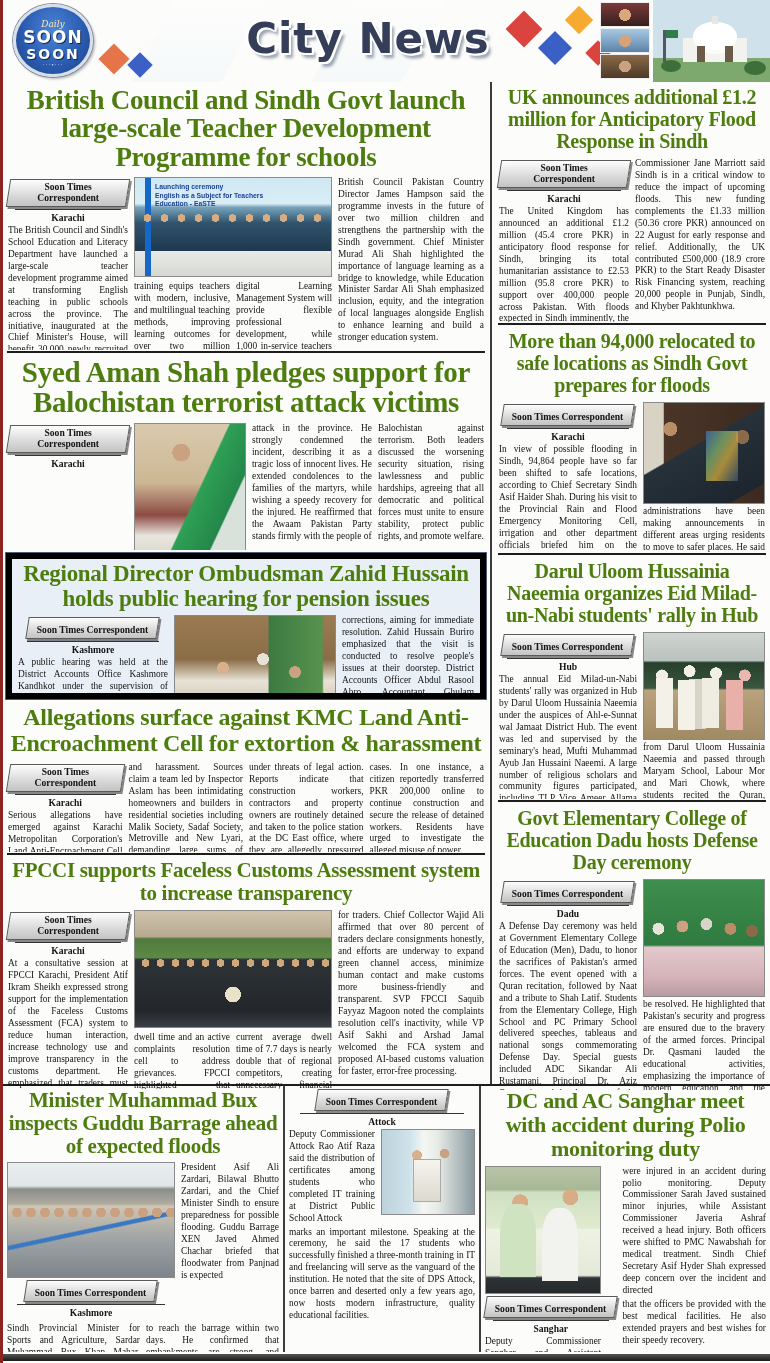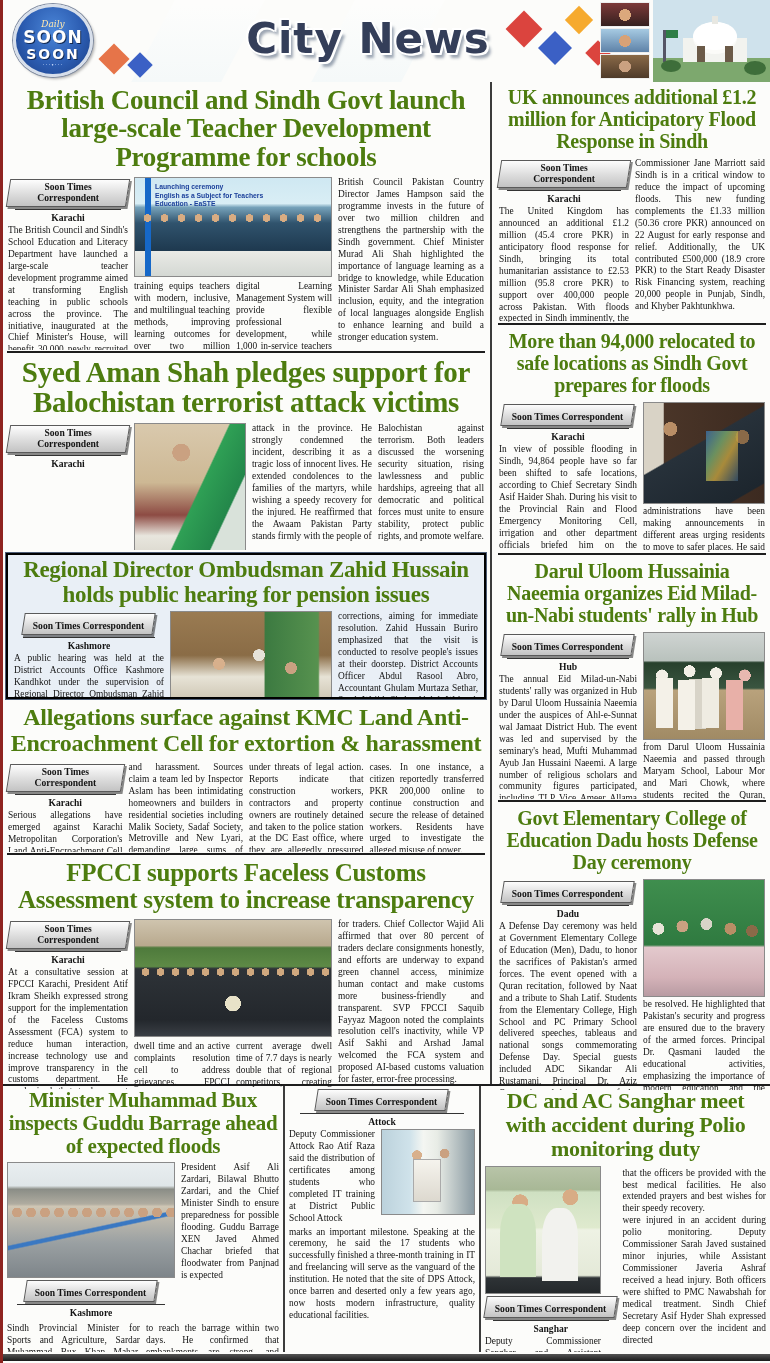"Regional Director Ombudsman Zahid" .a-omb { border: 2px solid #000000 -> 6px solid #000000 }
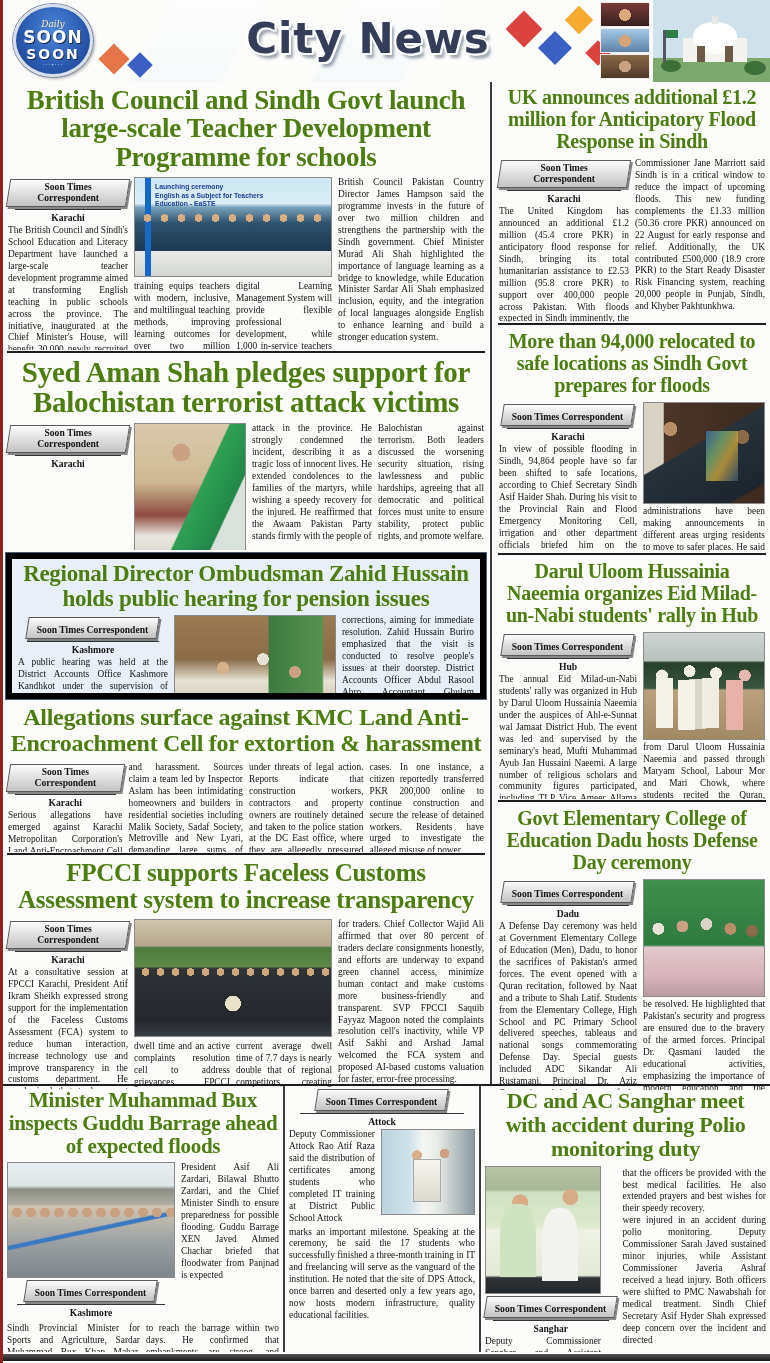"FPCCI supports Faceless Customs" .hl-fpcci { font-size: 25px -> 21px }
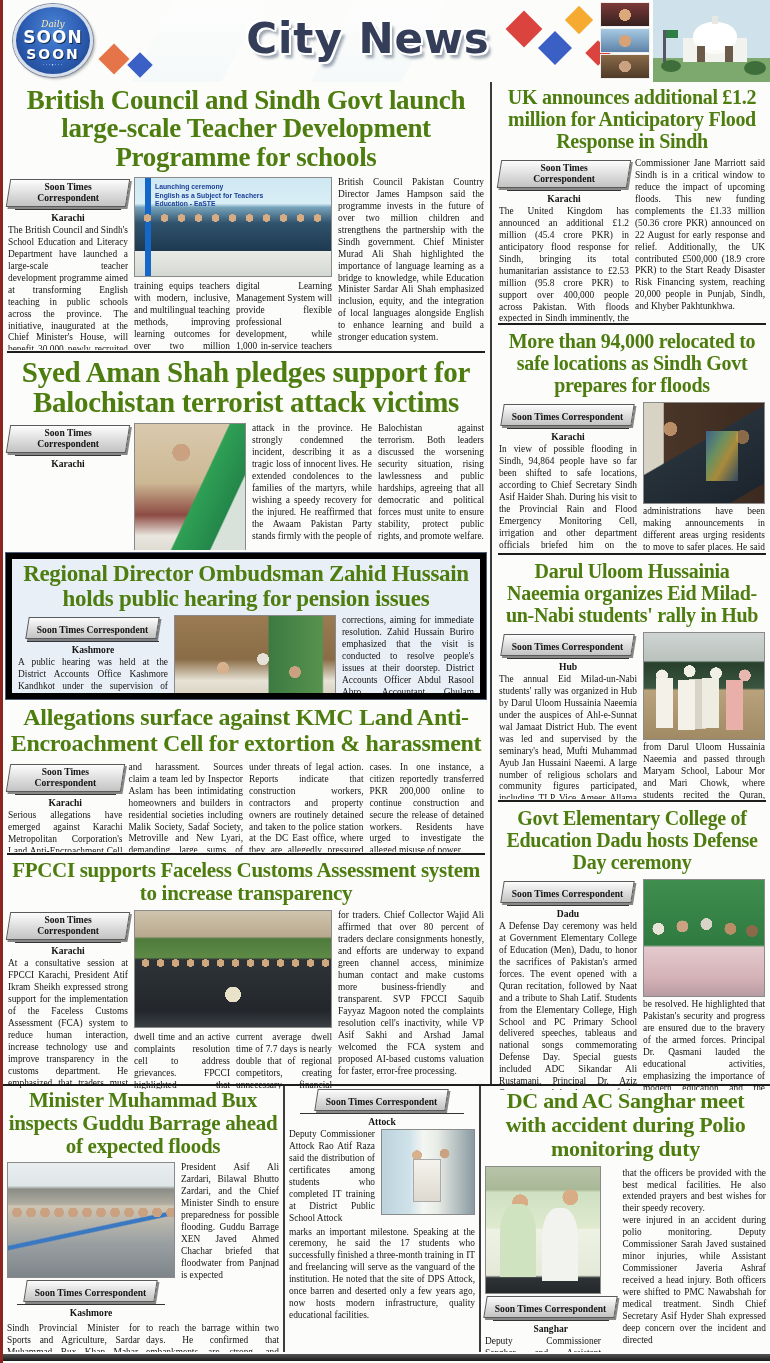"that the officers be provided" p.body { order: before "were injured in an accident" -> after "were injured in an accident" }
